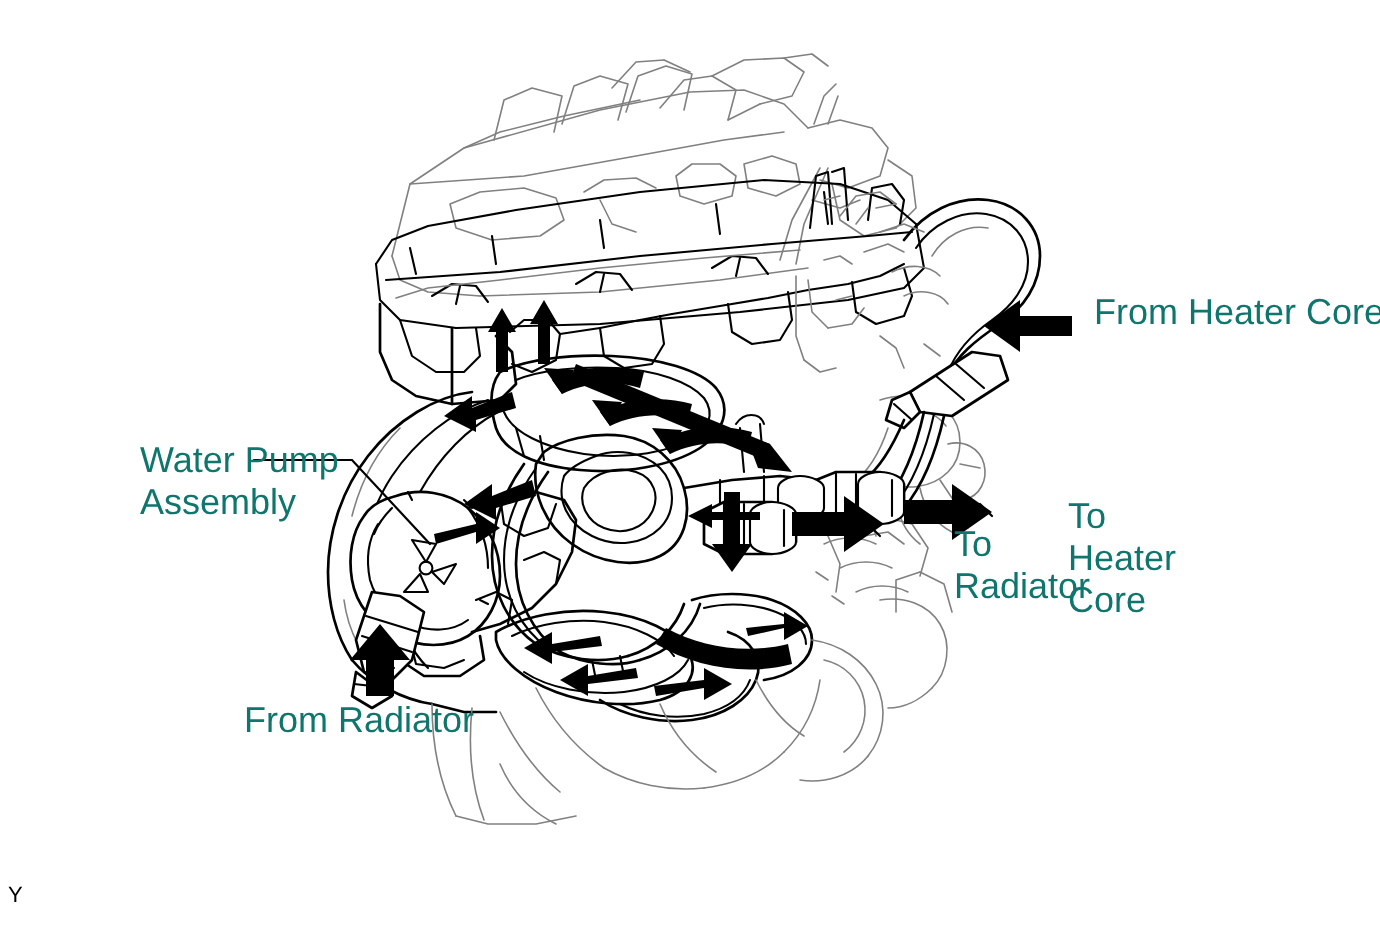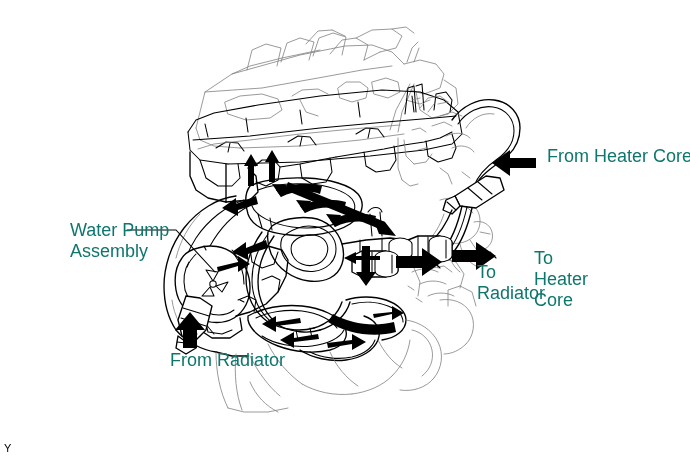"From Radiator" #label-from-radiator { margin-left: 48px -> none }
